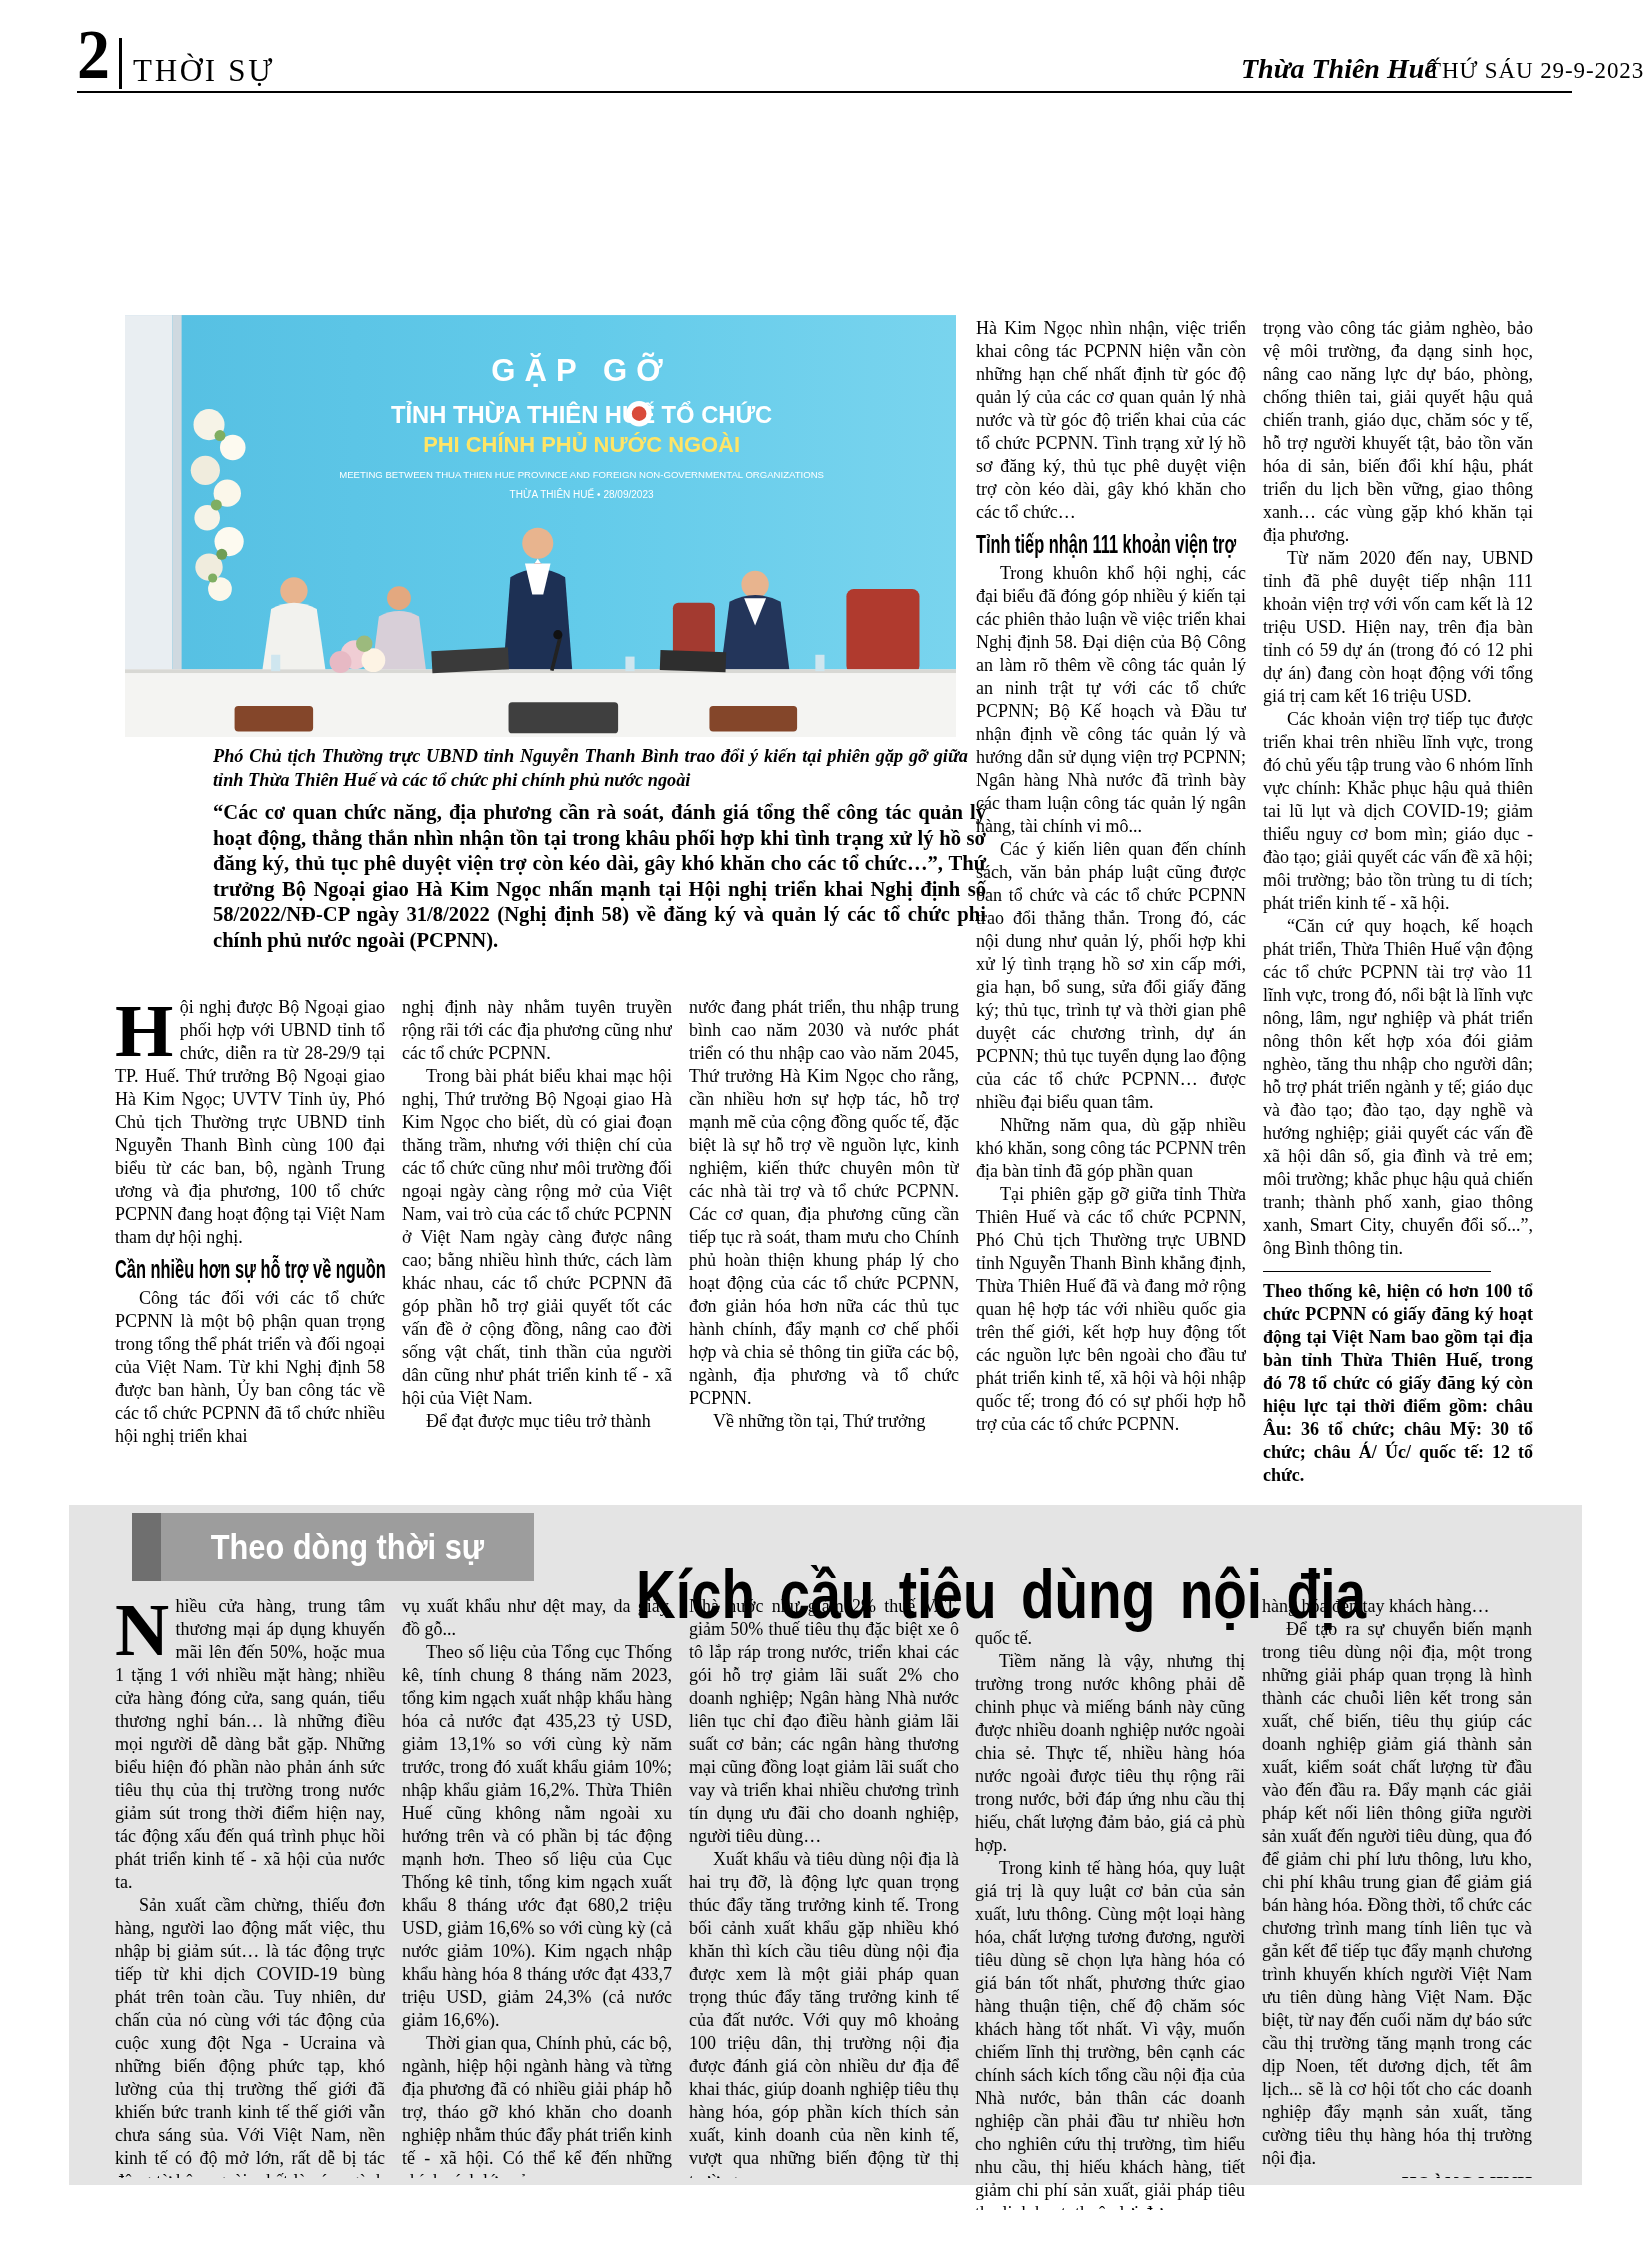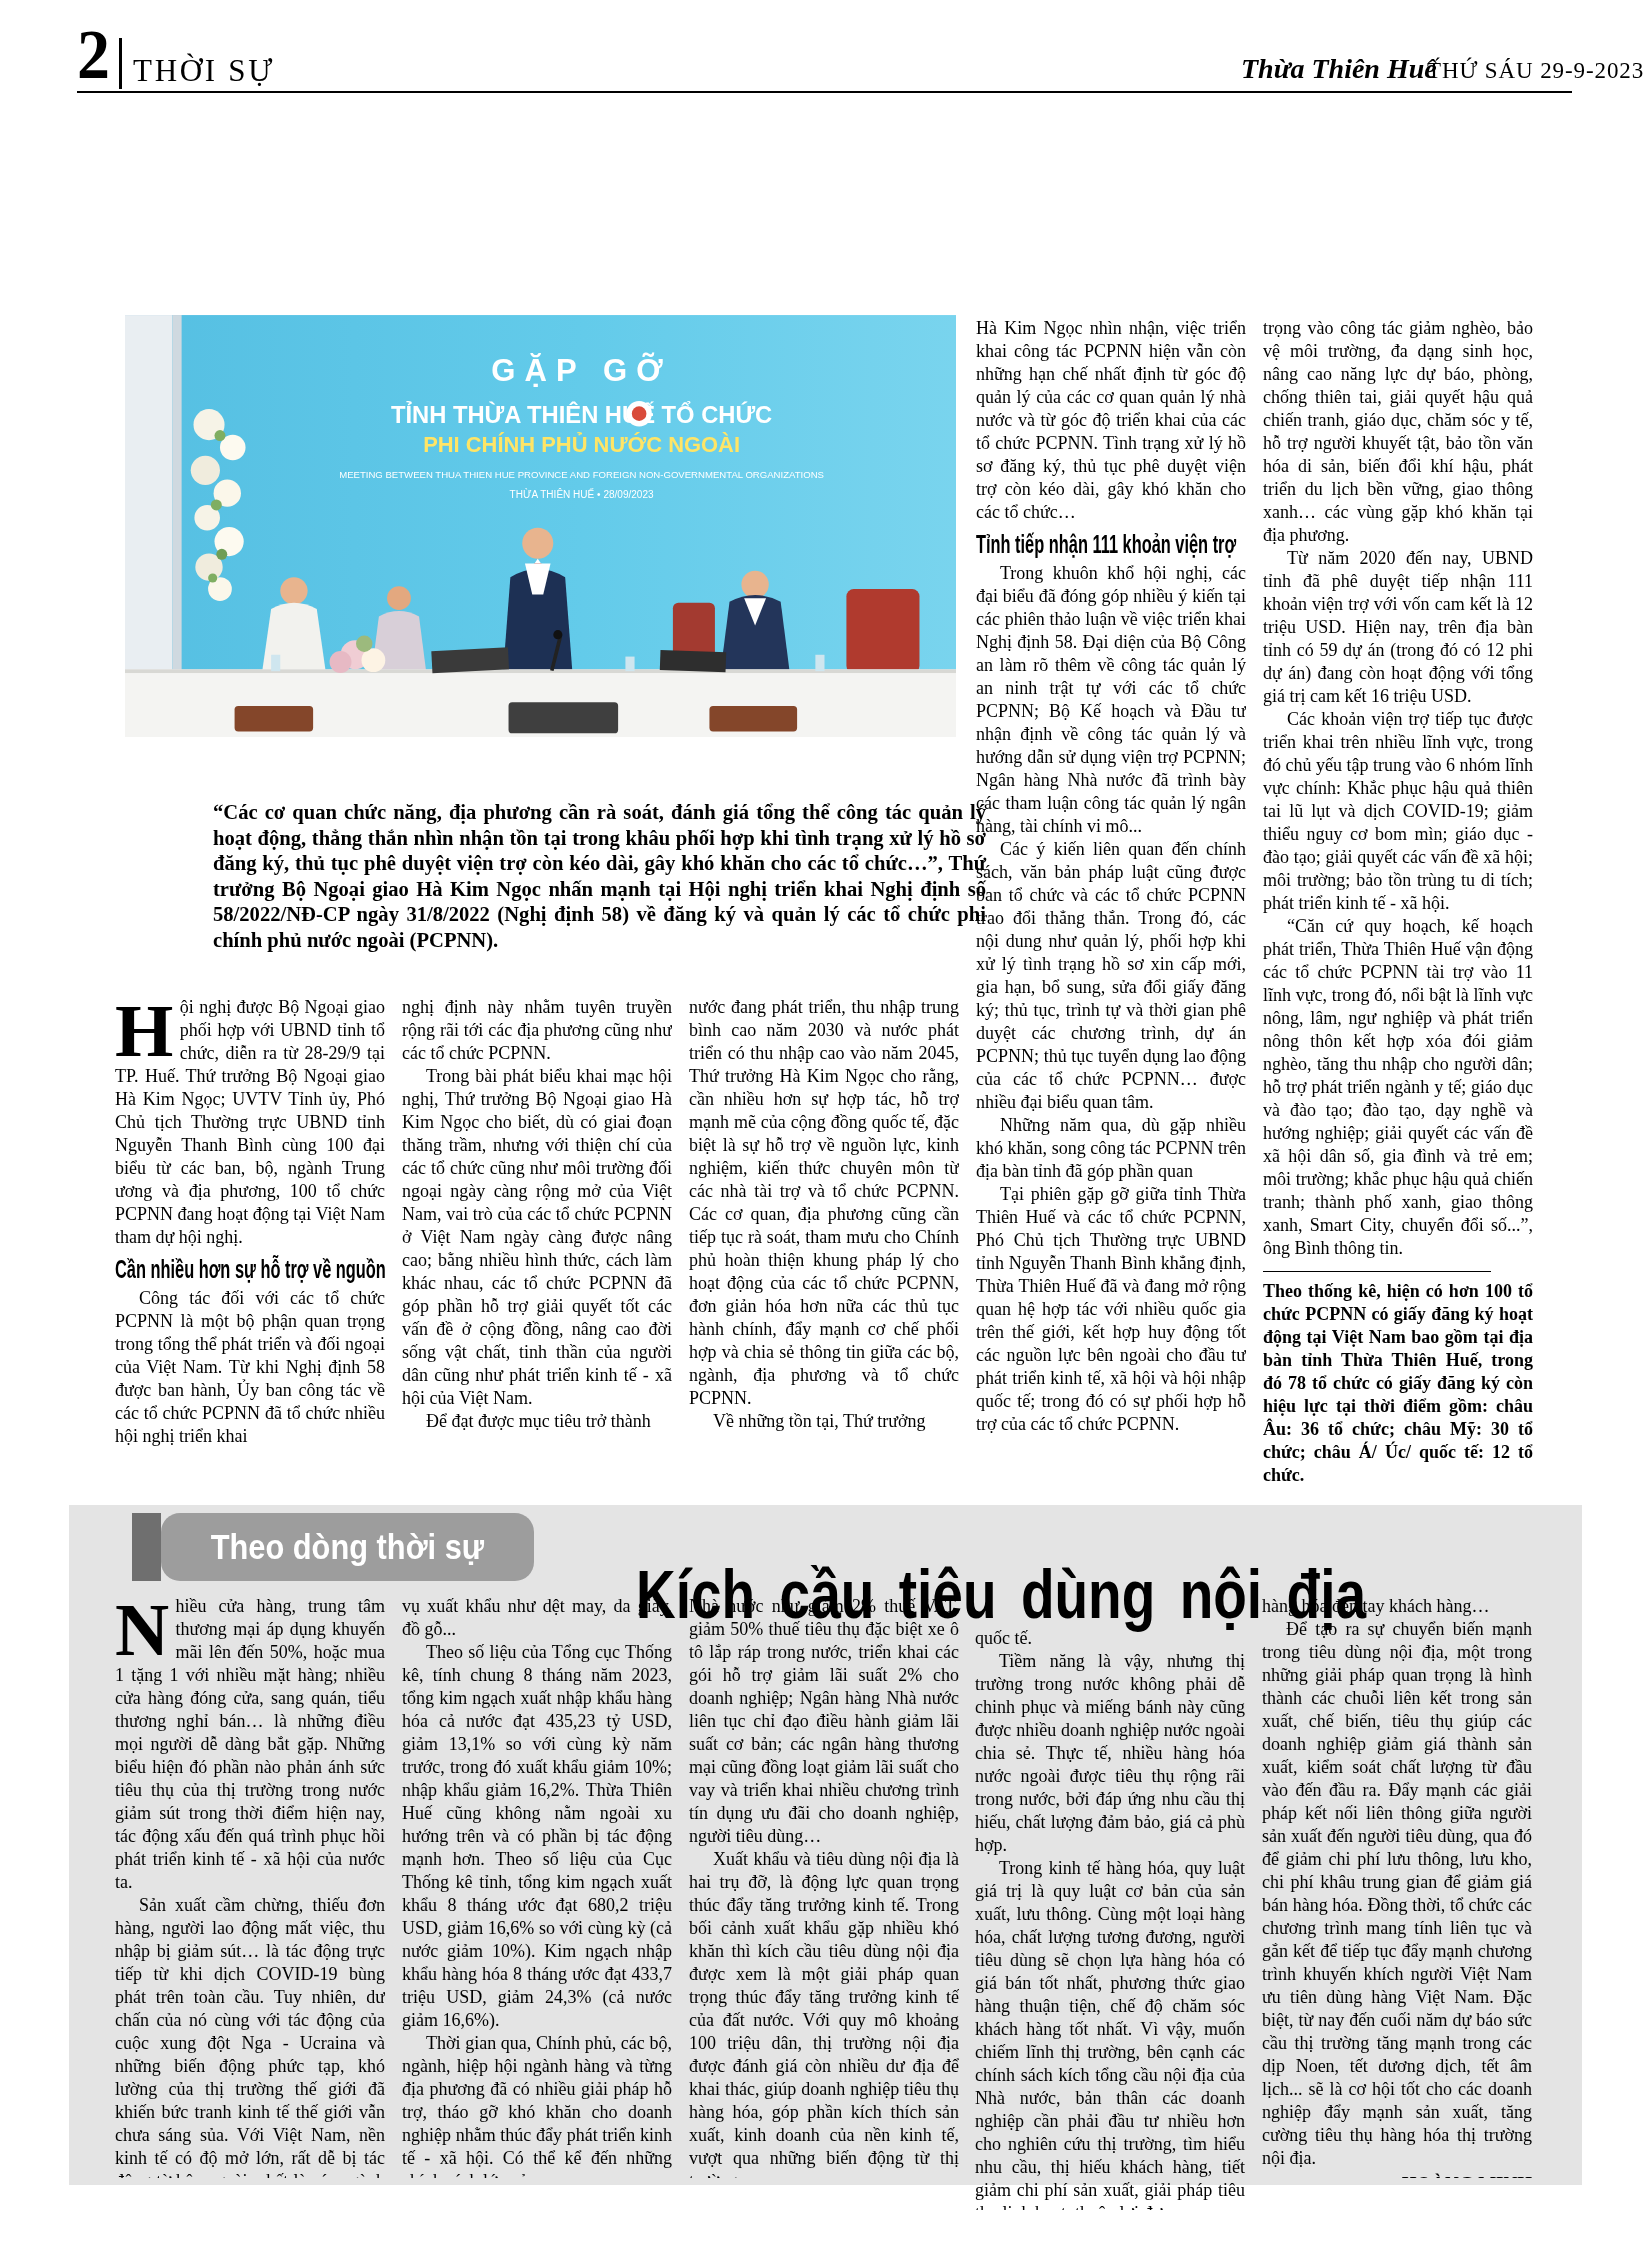"Phó Chủ tịch Thường trực" div.caption { html: none -> <div>Phó Chủ tịch Thường trực UBND tỉnh Nguyễn Thanh Bình trao đổi ý kiến tại phiên gặp gỡ giữa tỉnh Thừa Thiên Huế và các tổ chức phi chính phủ nước ngoài</div> }
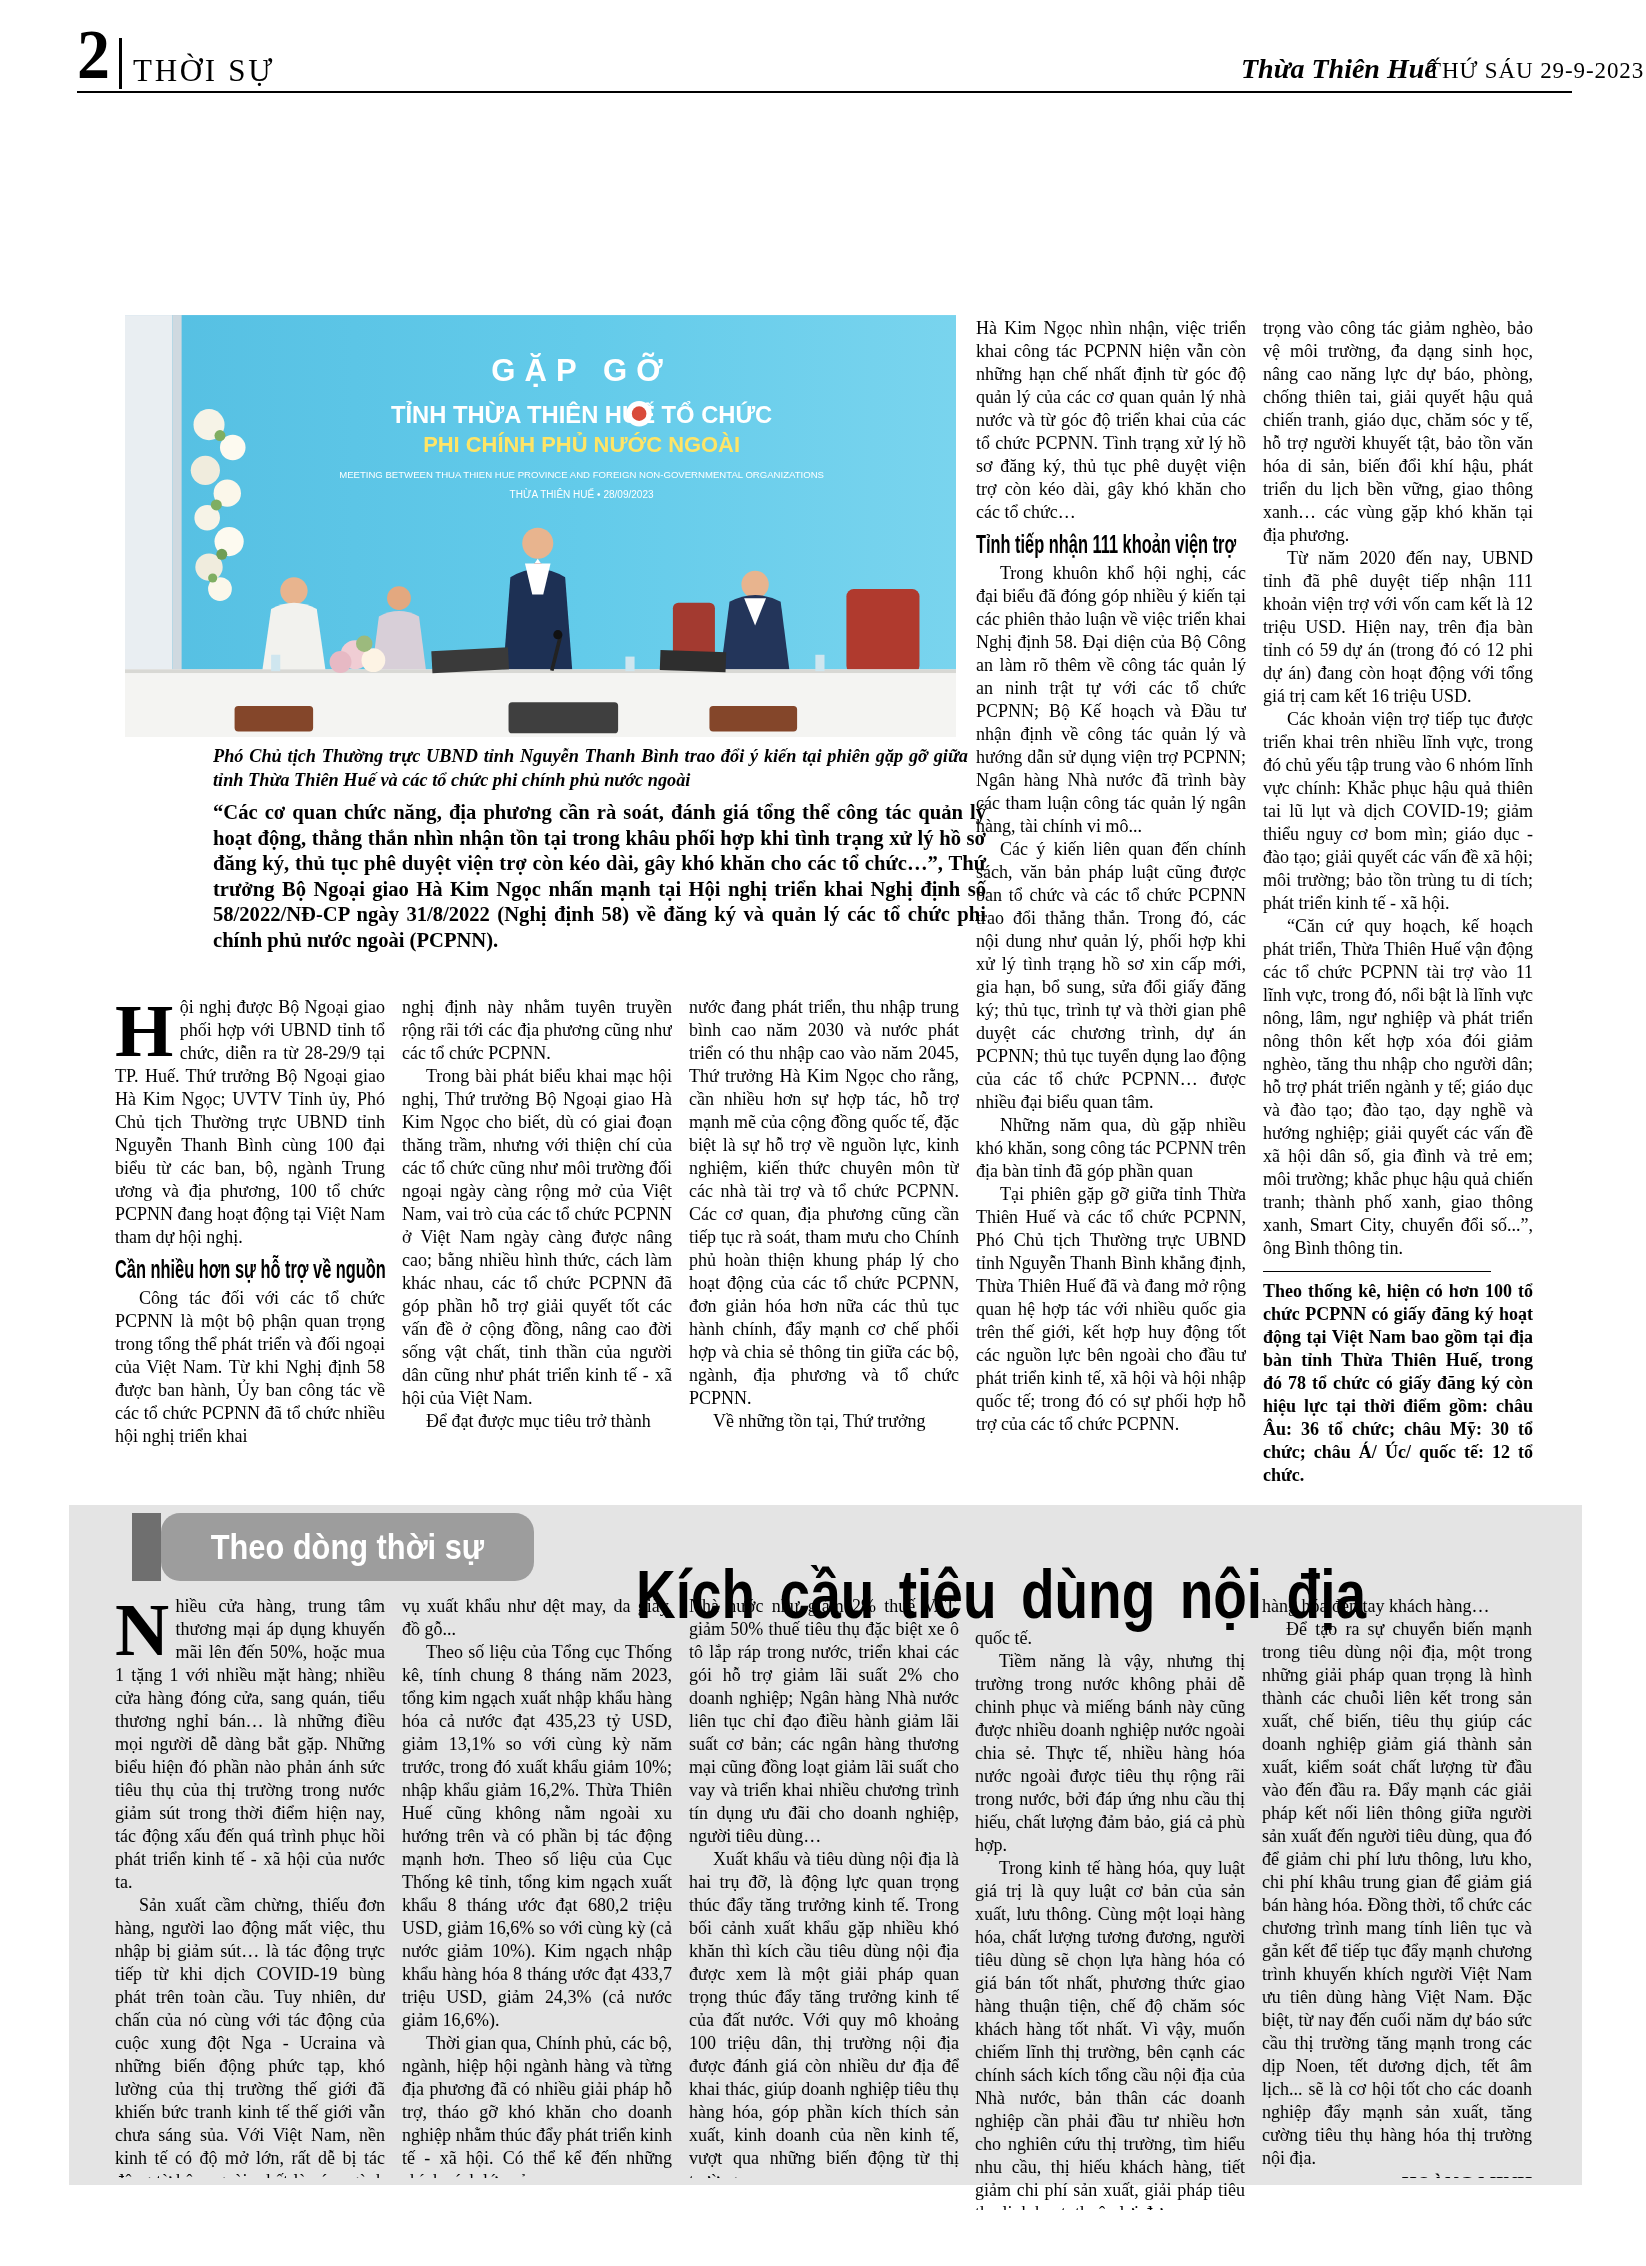"Theo dòng thời sự" .kicker-box { border-radius: 19px -> none }
